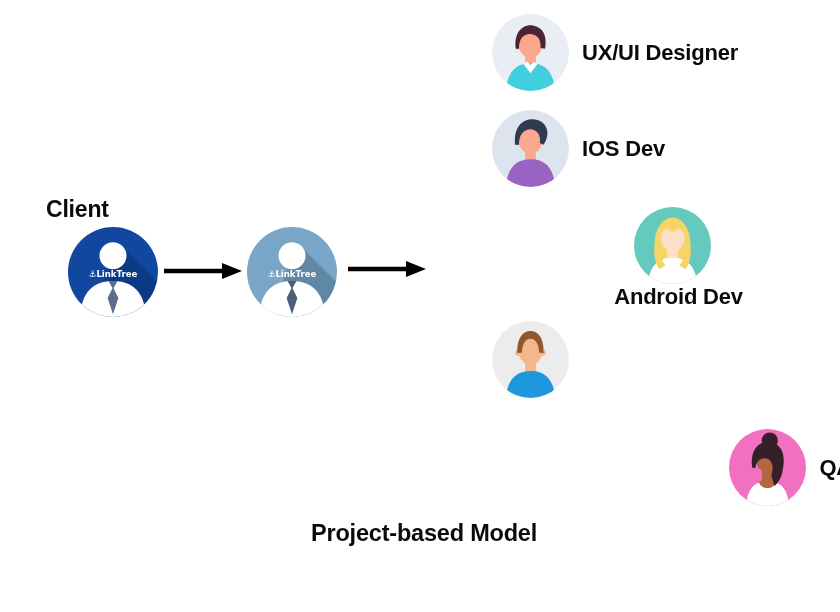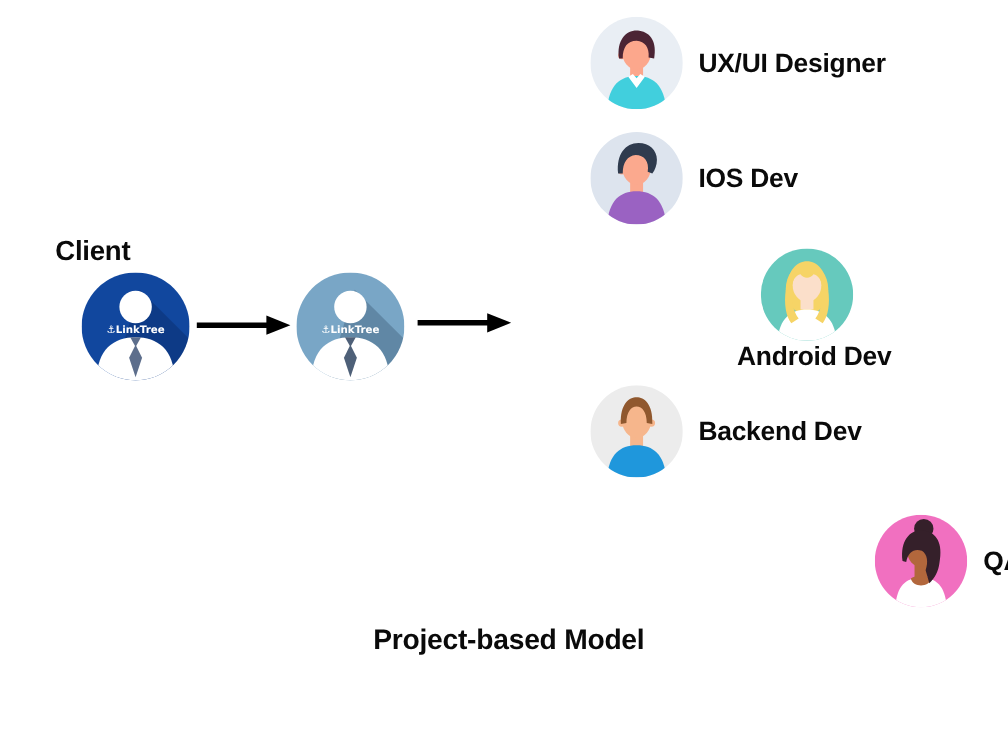"Backend Dev" div.row-label { html: <div>Backend Dev</div> -> none }
